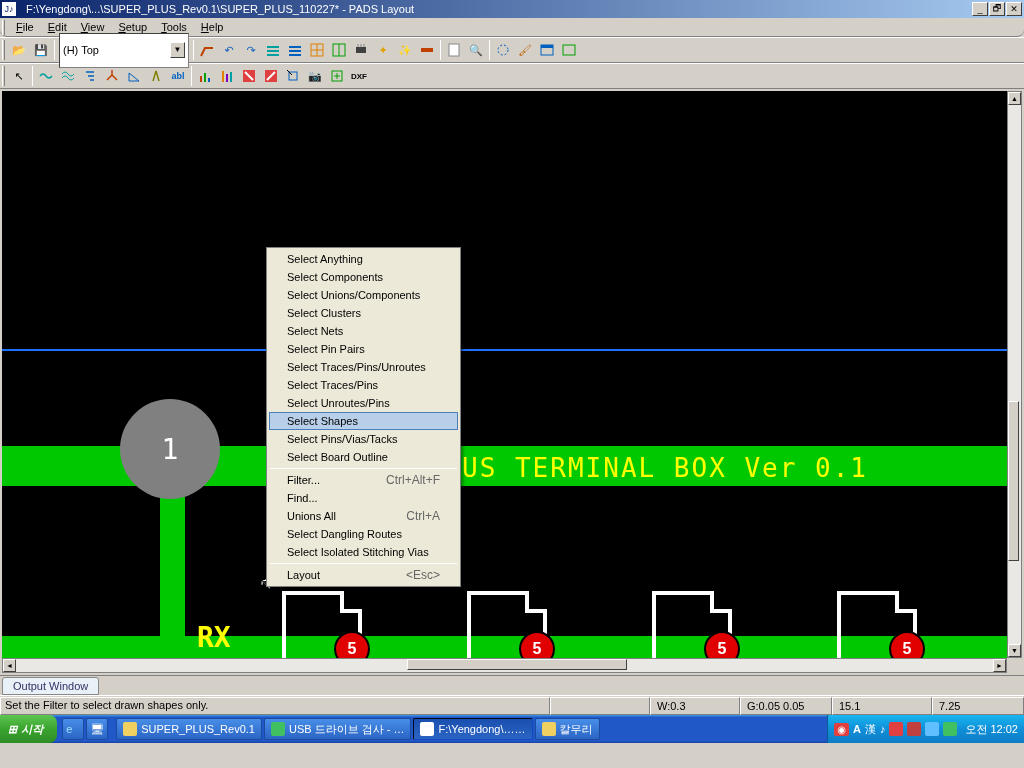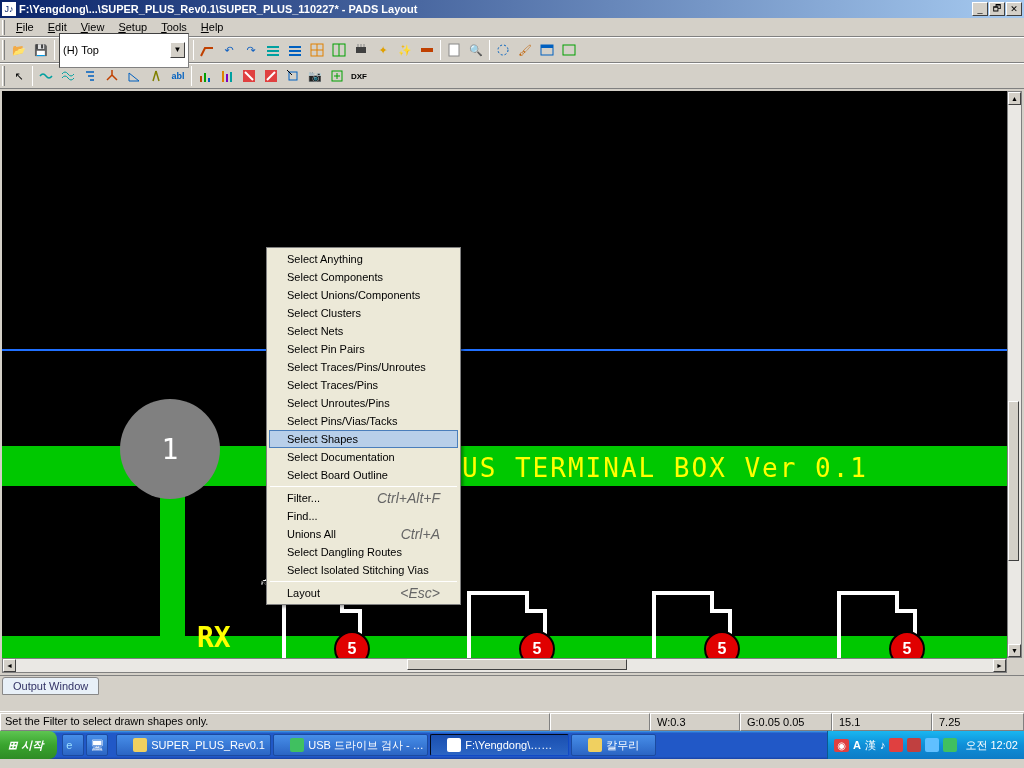"F:\Yengdong\...\SUPER_PLUS_Rev0.1\SUPER_" .titlebar .title { font-weight: bold -> normal; margin-left: none -> 7px }
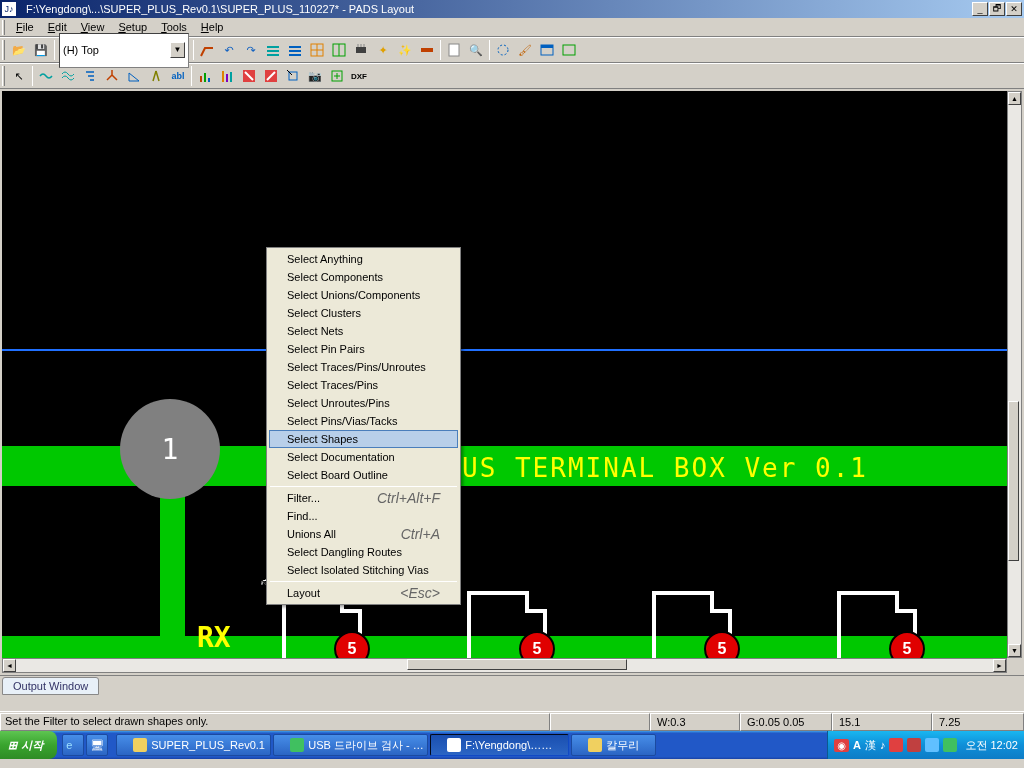"File" .menubar { border-radius: none -> 7px }
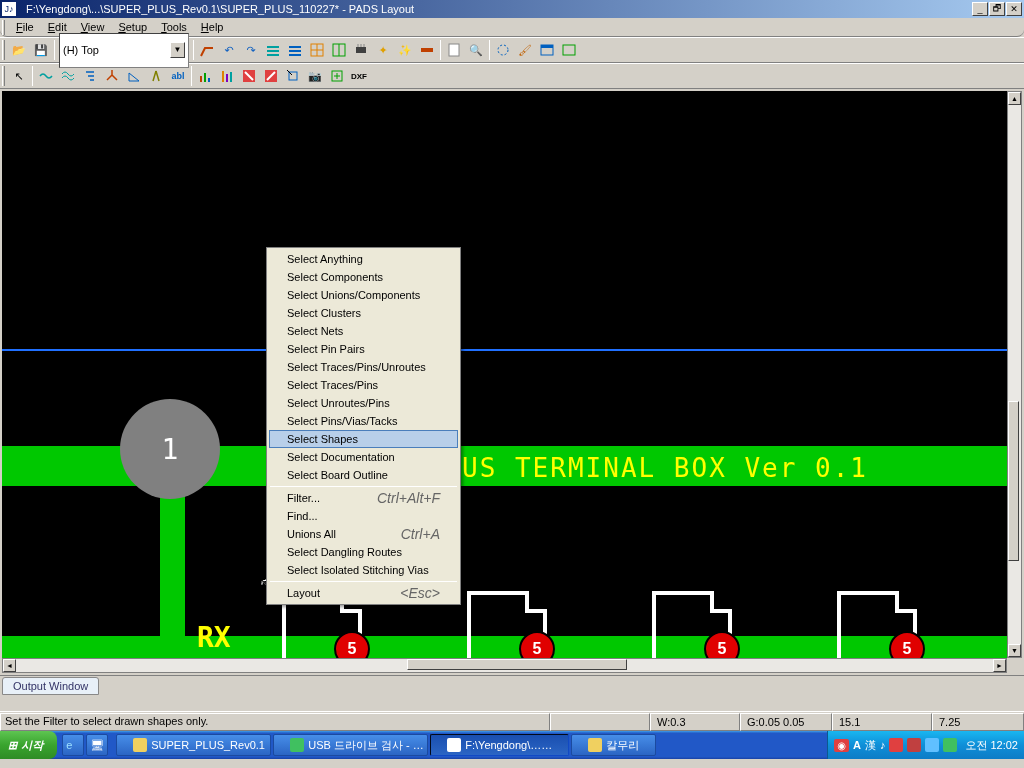"Select Pins/Vias/Tacks" div.ctx-item { order: before "Select Shapes" -> after "Select Shapes" }
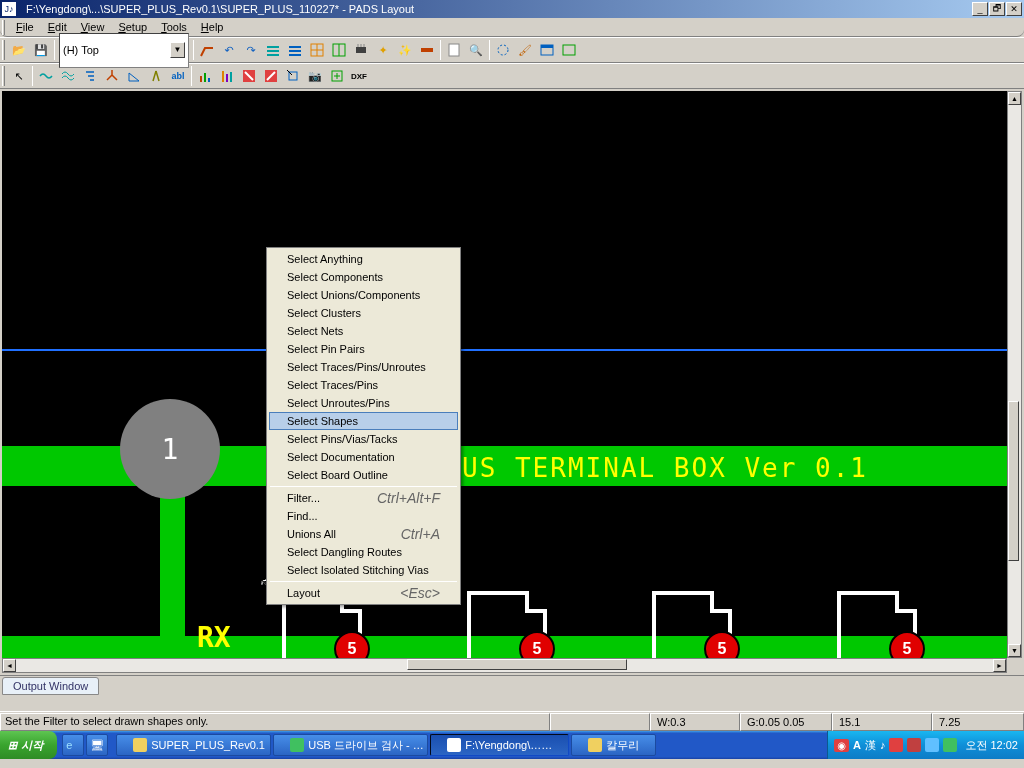"Select Documentation" div.ctx-item { html: <div>Select Documentation</div> -> none }
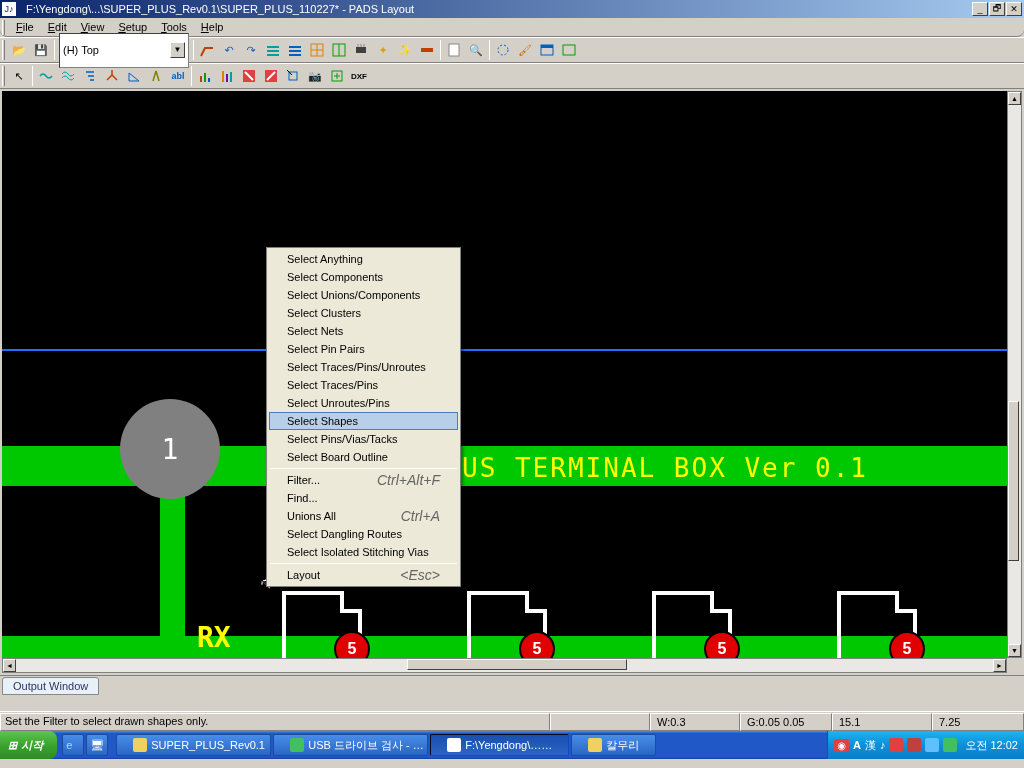"Ctrl+Alt+F" .ctx-item .shortcut { font-size: 14px -> 12px; font-style: italic -> none }
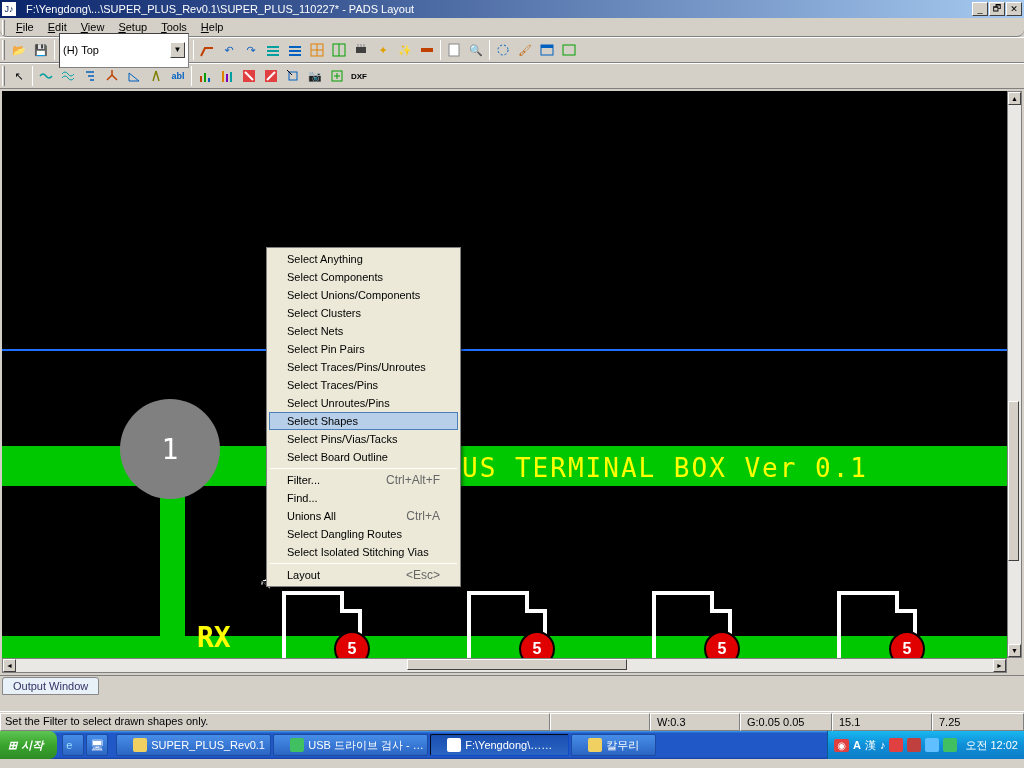"Set the Filter to select" .statusbar { margin-top: 16px -> none }
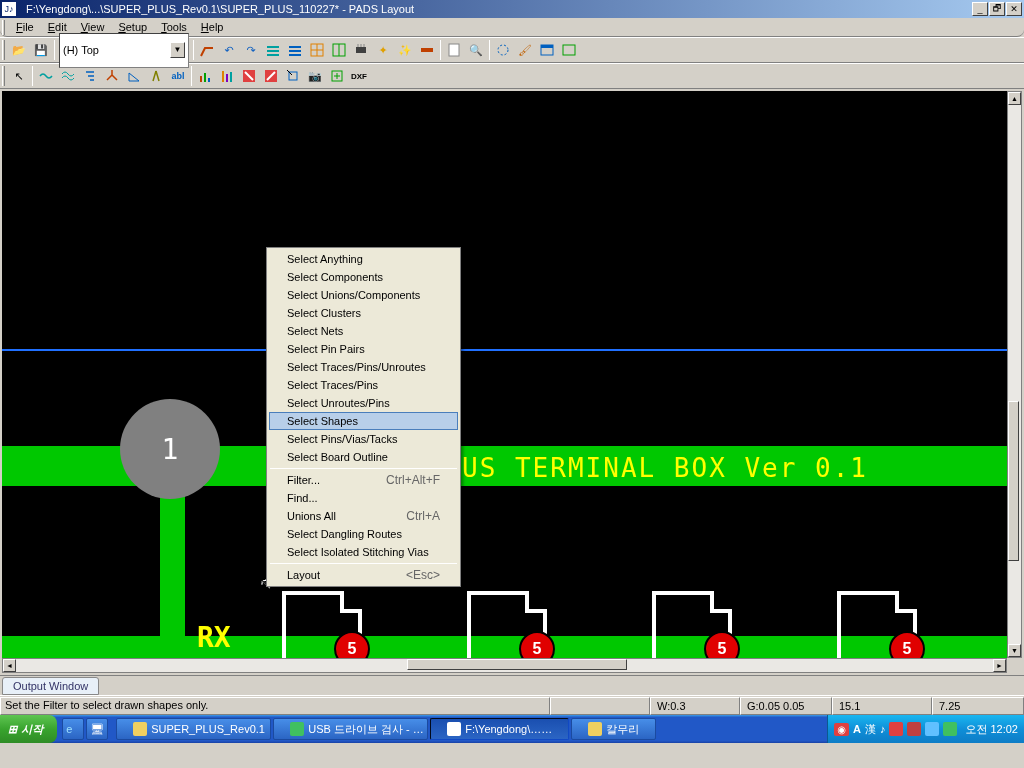"SUPER_PLUS_Rev0.1" .task-btn { padding: 0 16px -> 0 6px }
